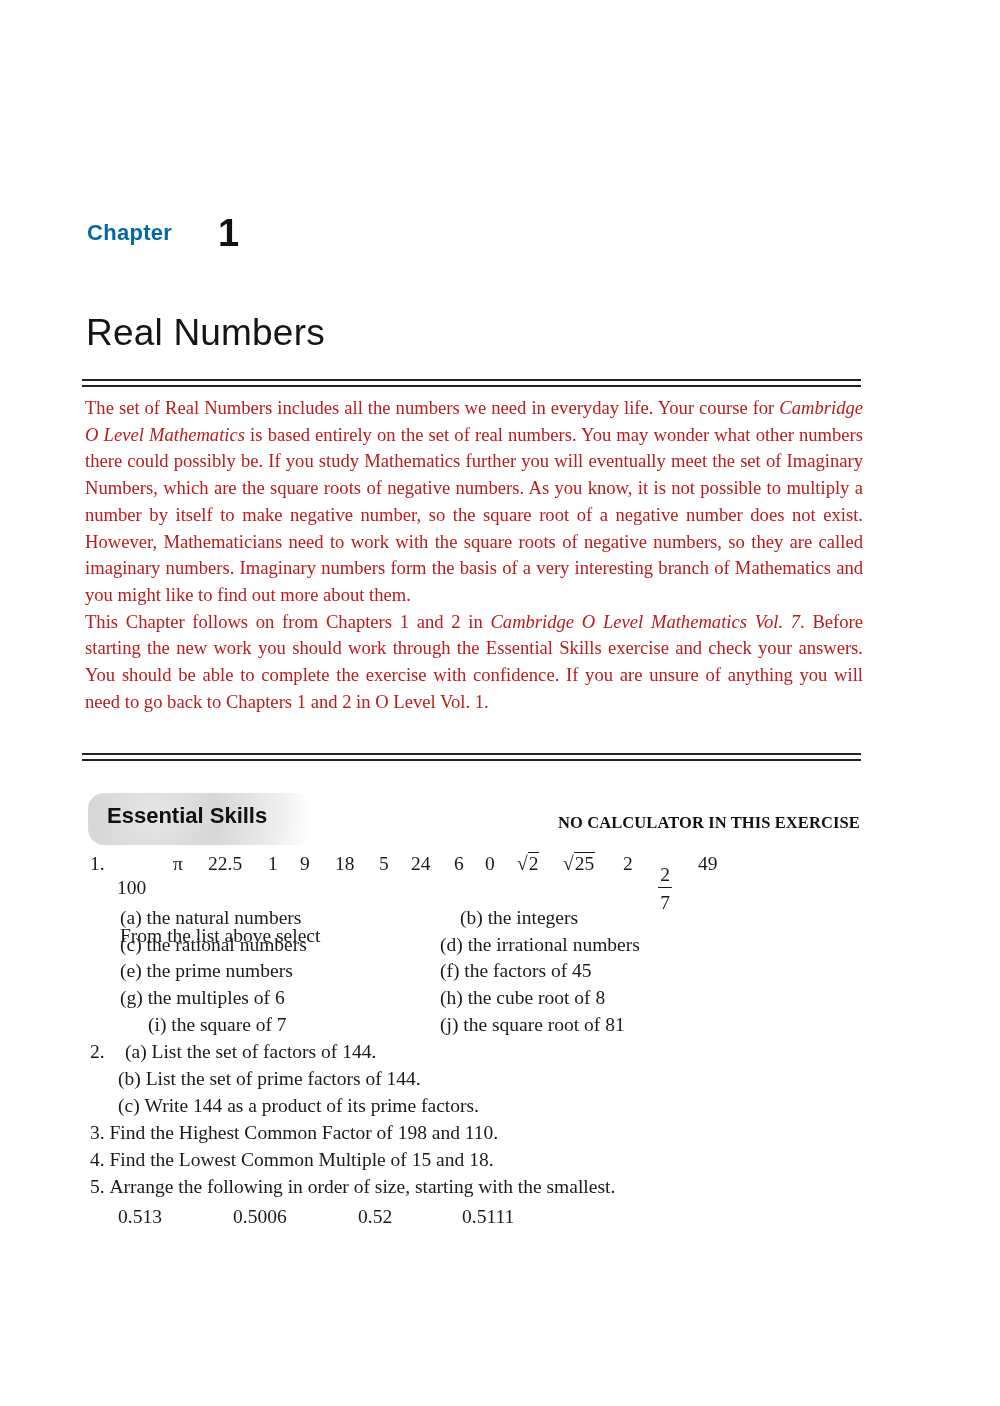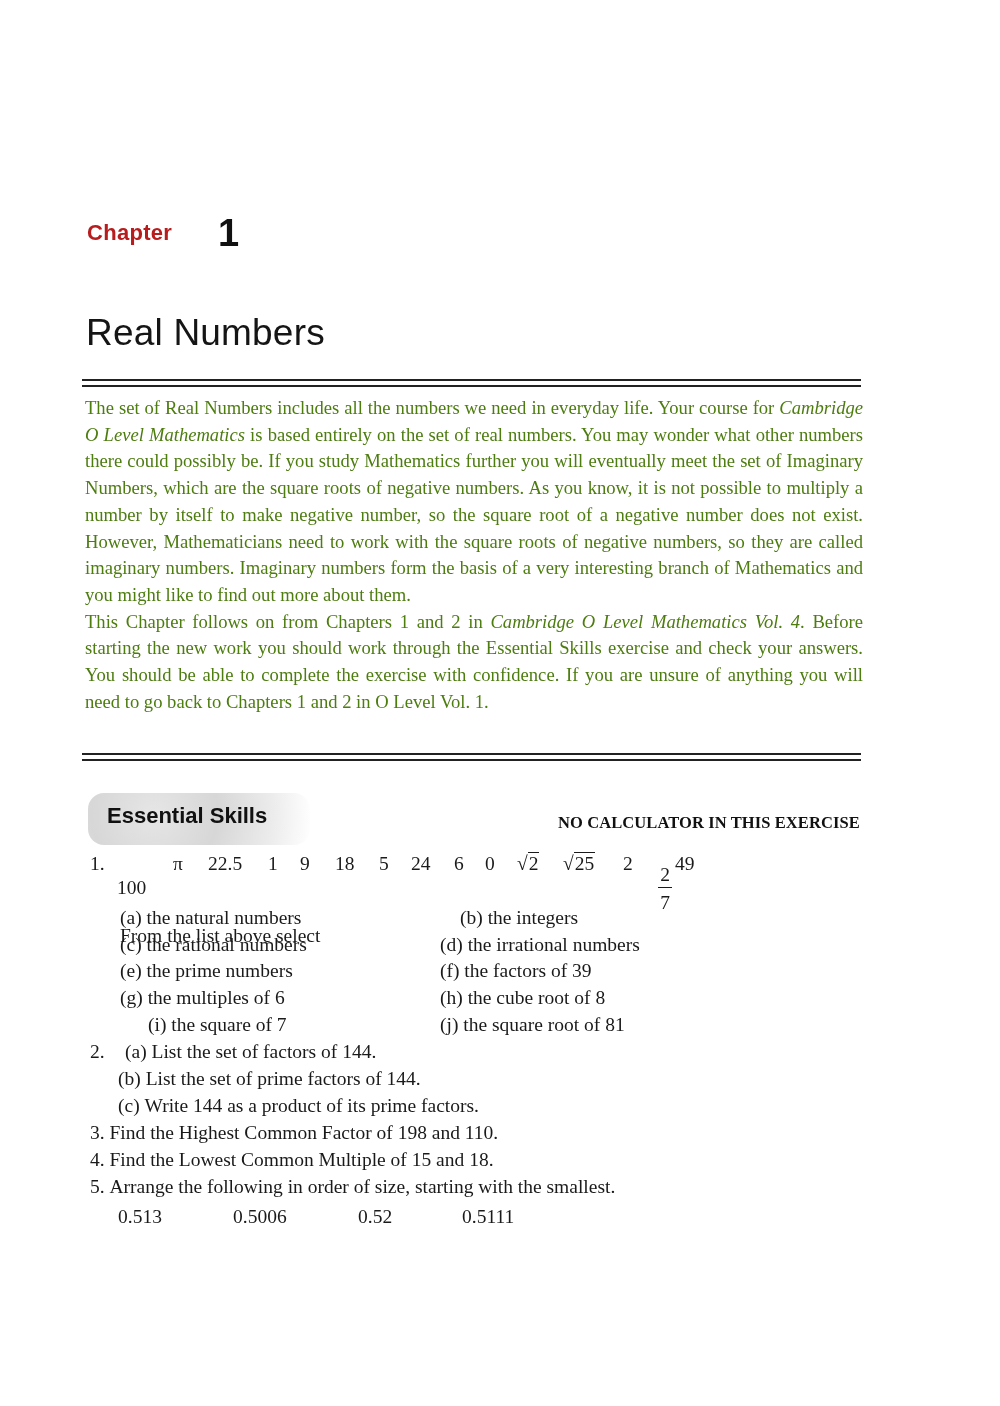"Chapter" #chapter-label { color: #b91c1c -> #0369a1 }
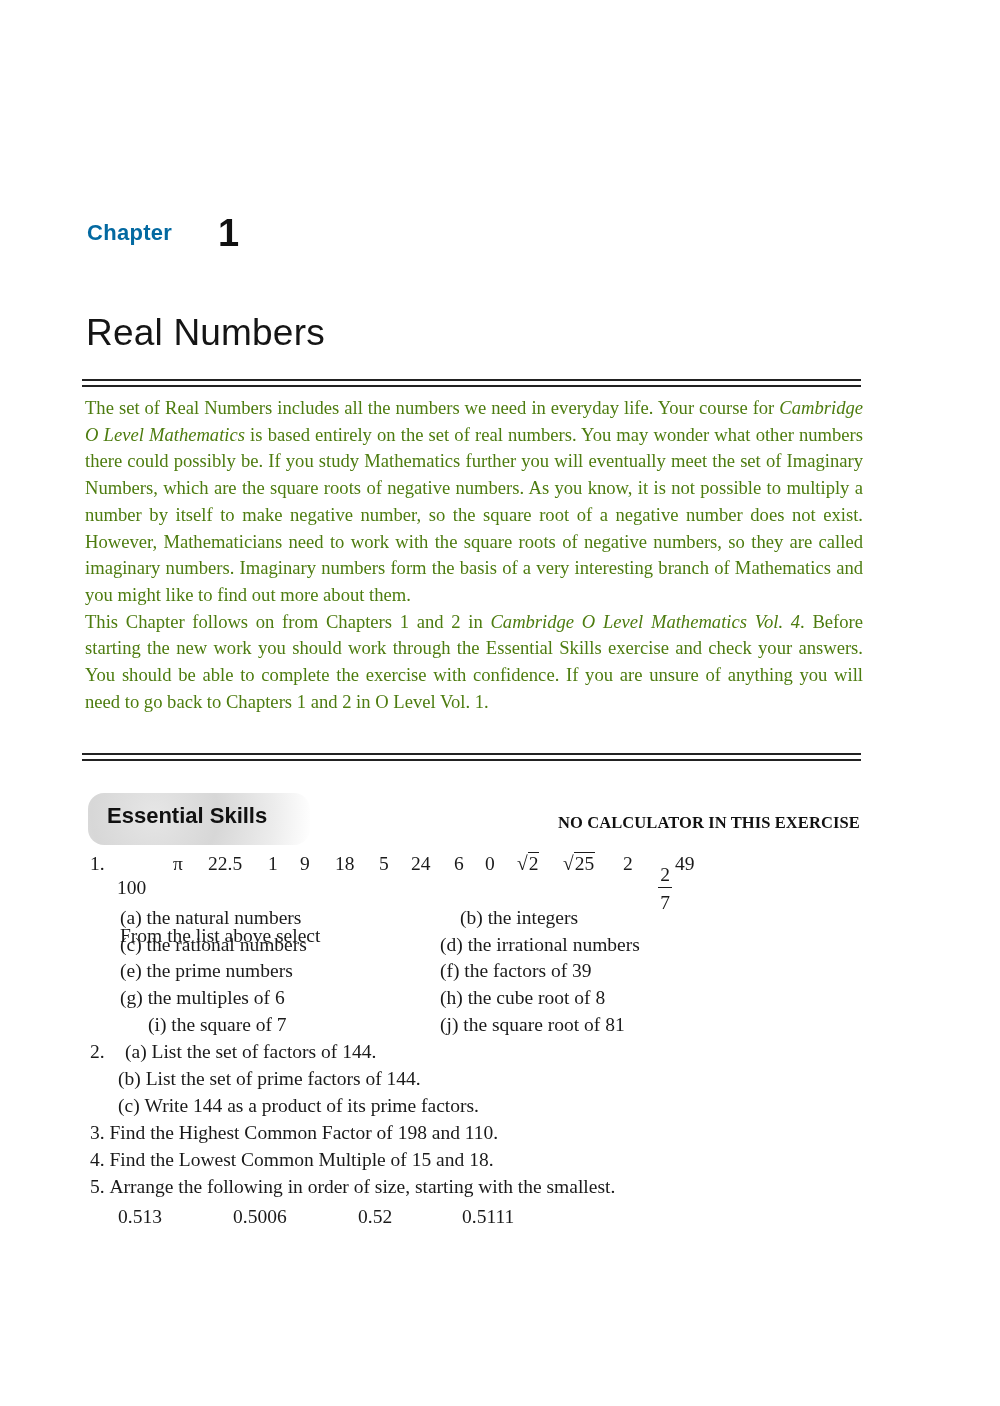"The set of Real Numbers" #intro { color: #4d7c0f -> #b91c1c }
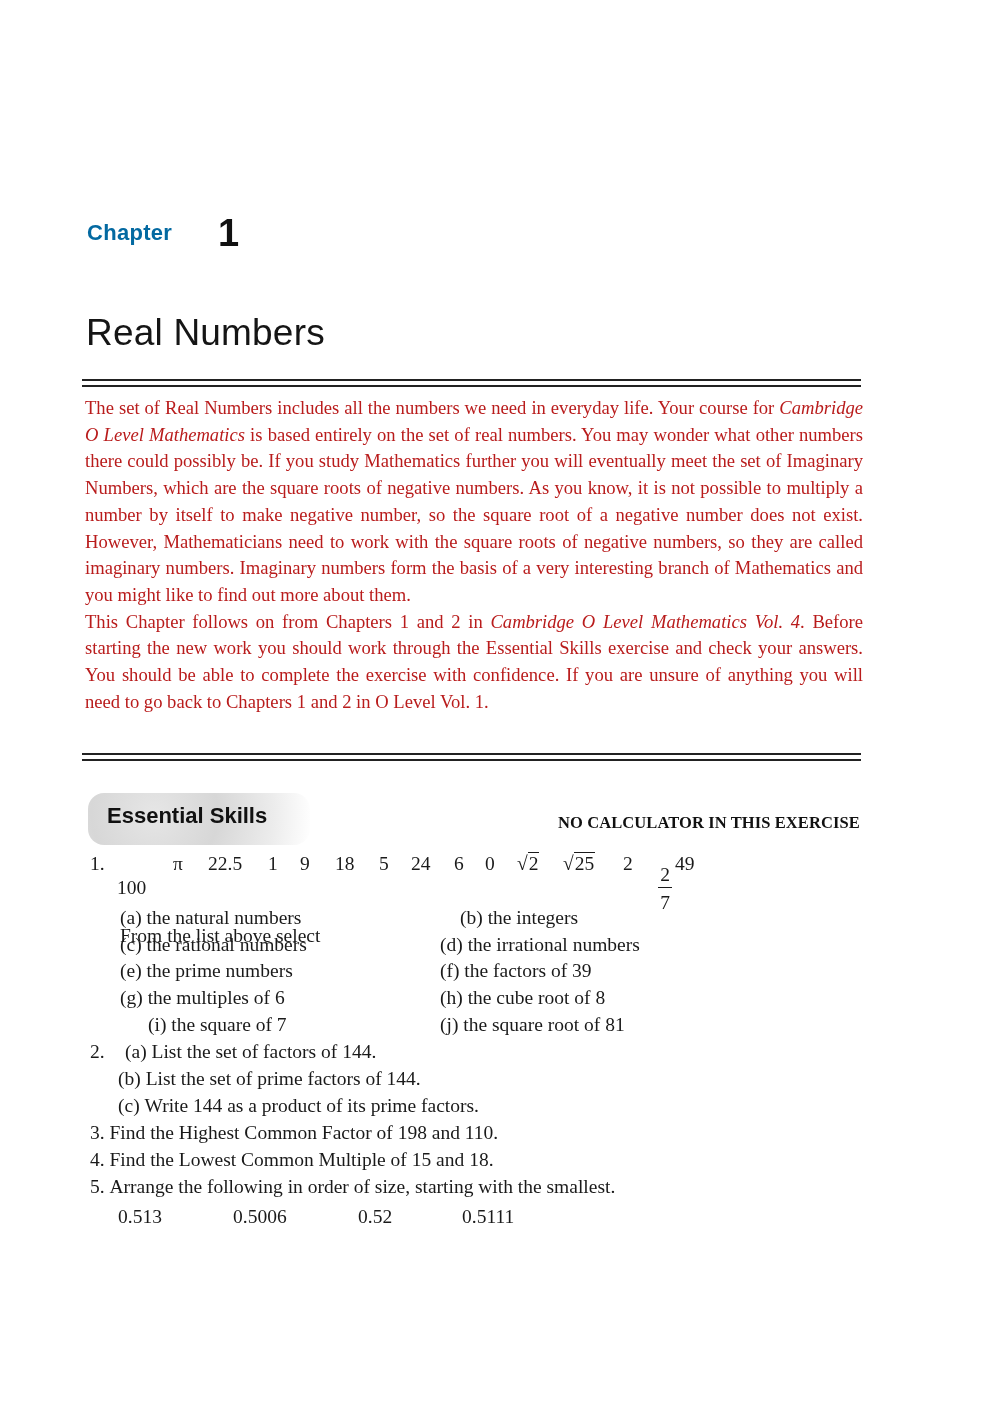"Cambridge O Level Mathematics Vol." i { text: 4 -> 7 }
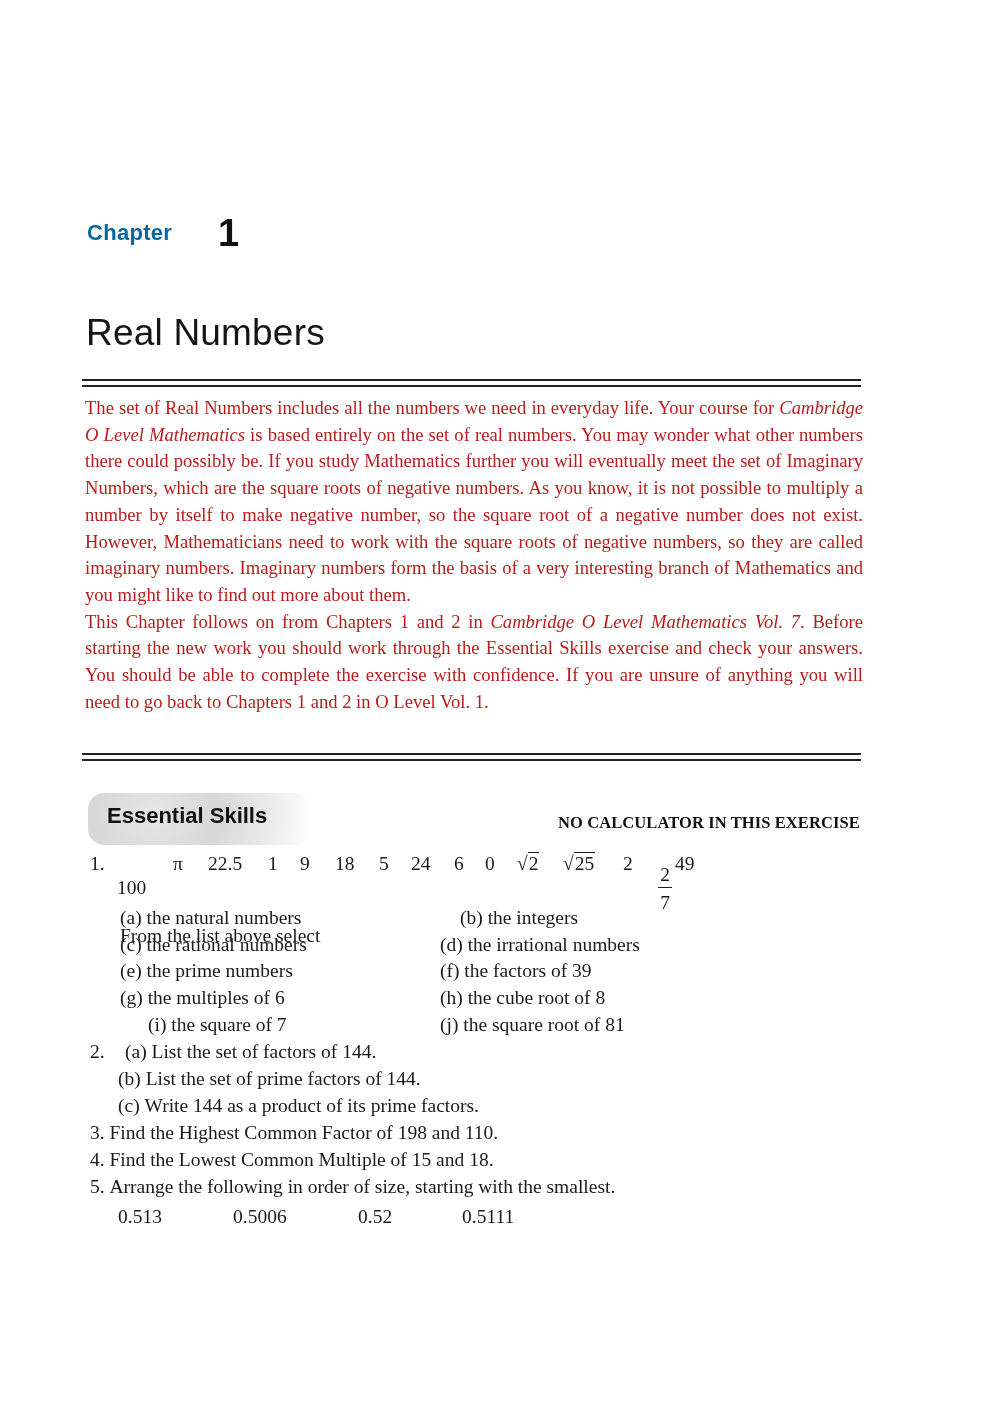"49" span.abs { left: 558px -> 581px }
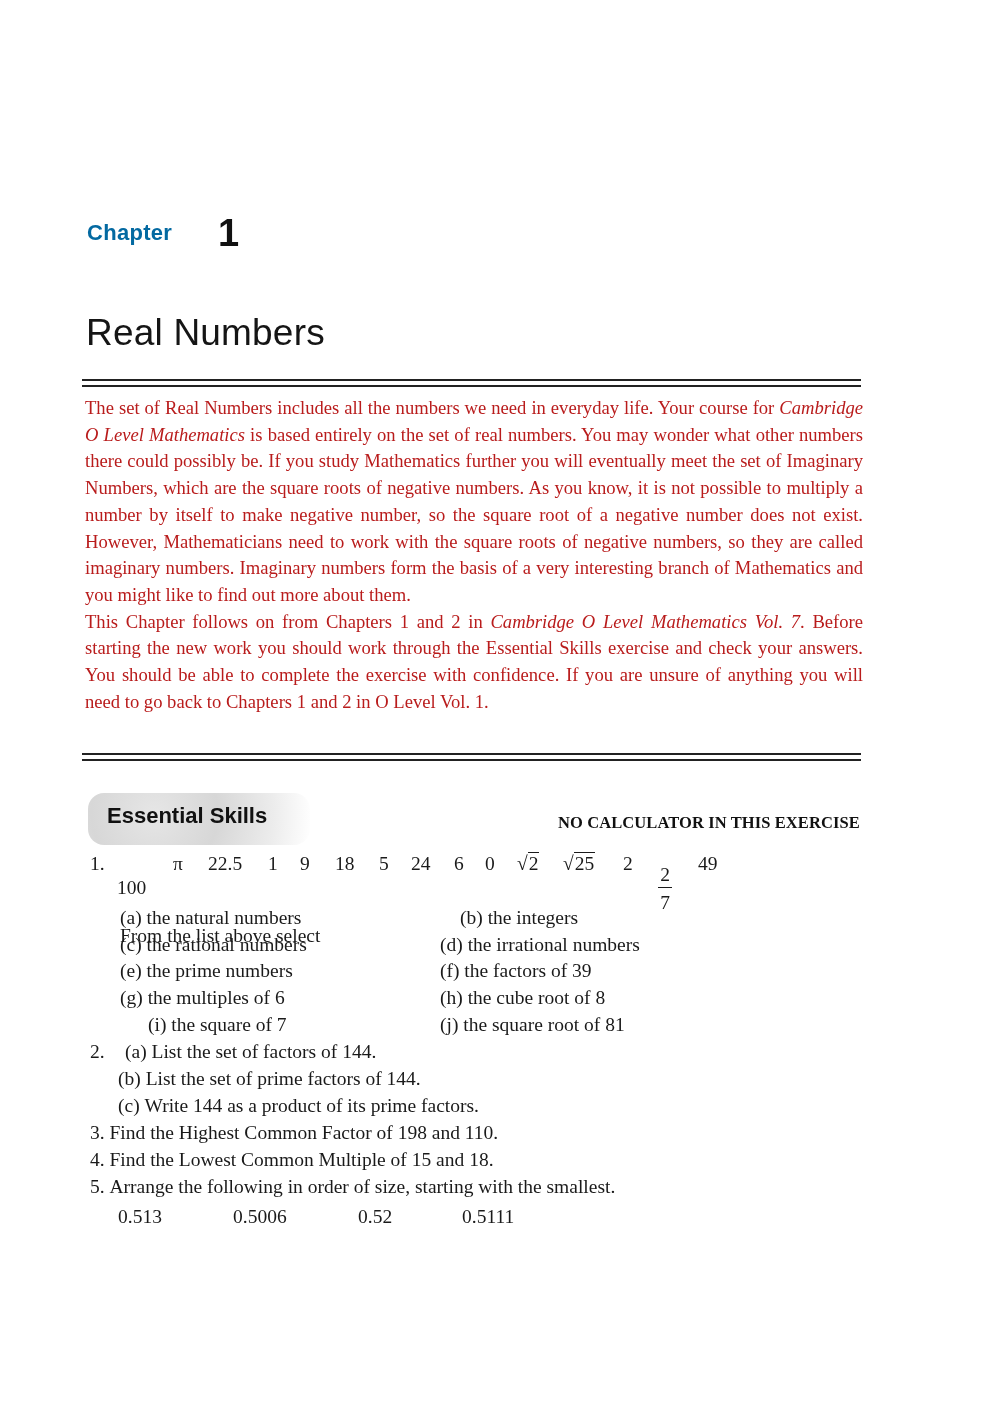"the factors of 39" span { text: 39 -> 45 }
